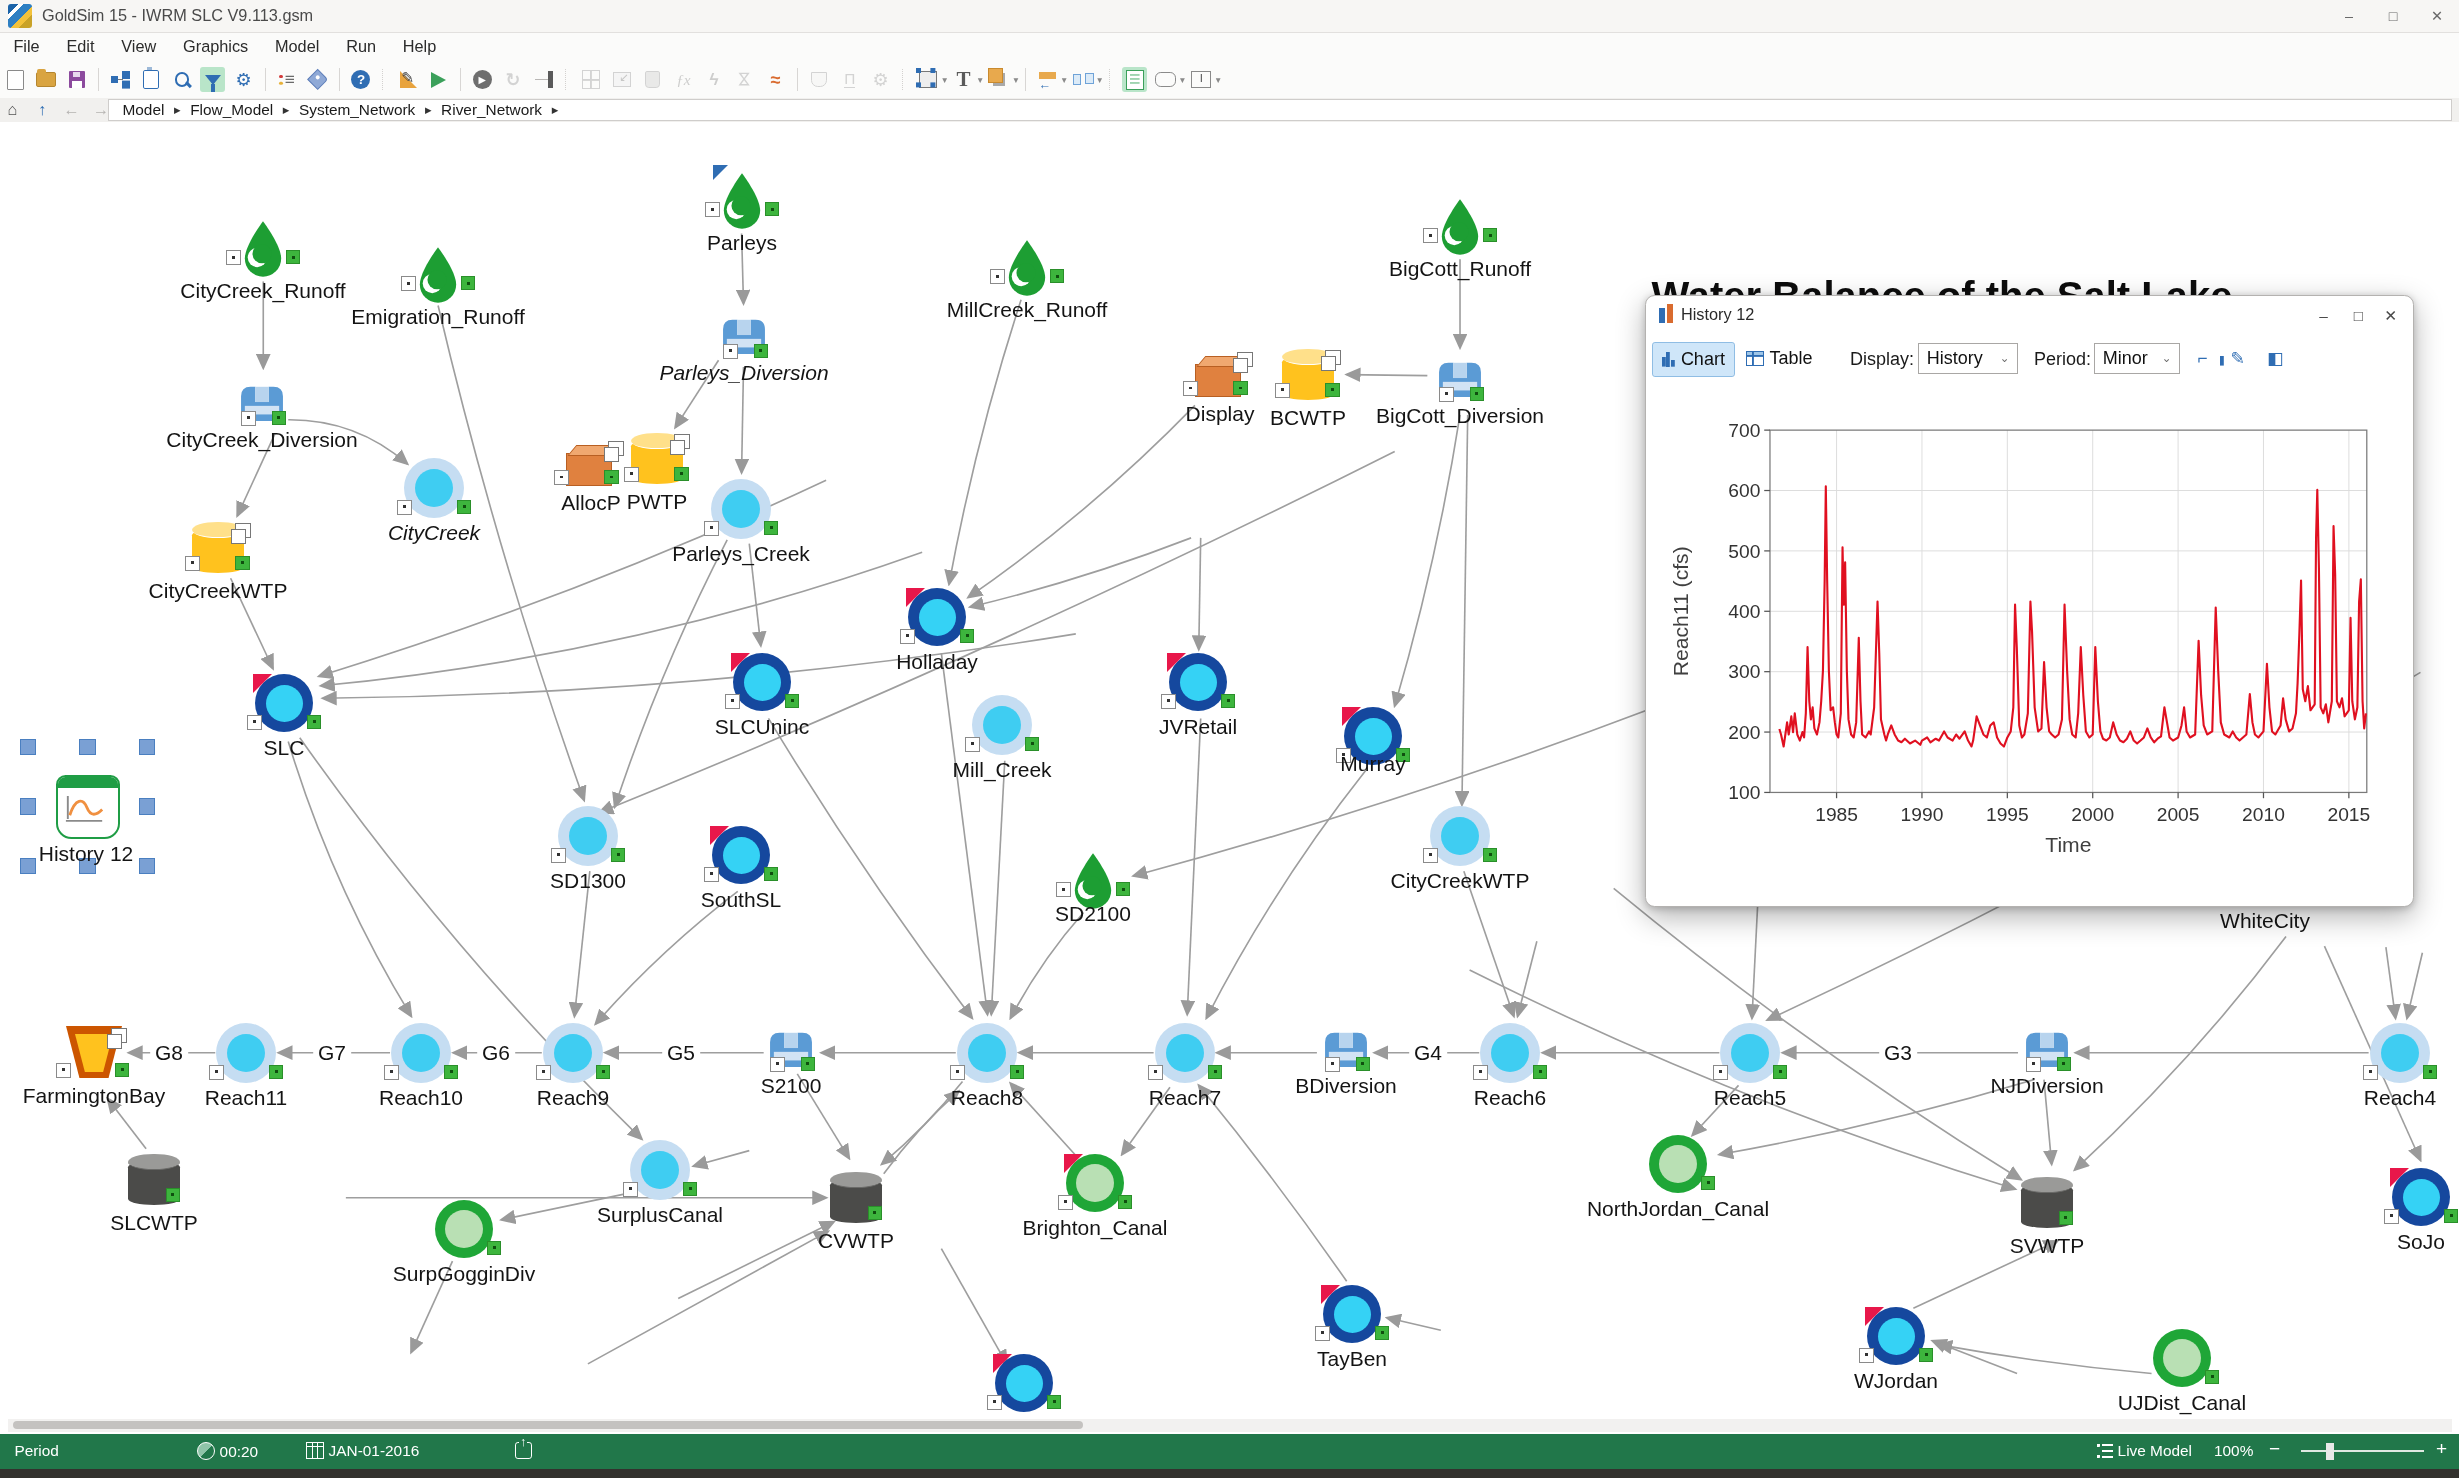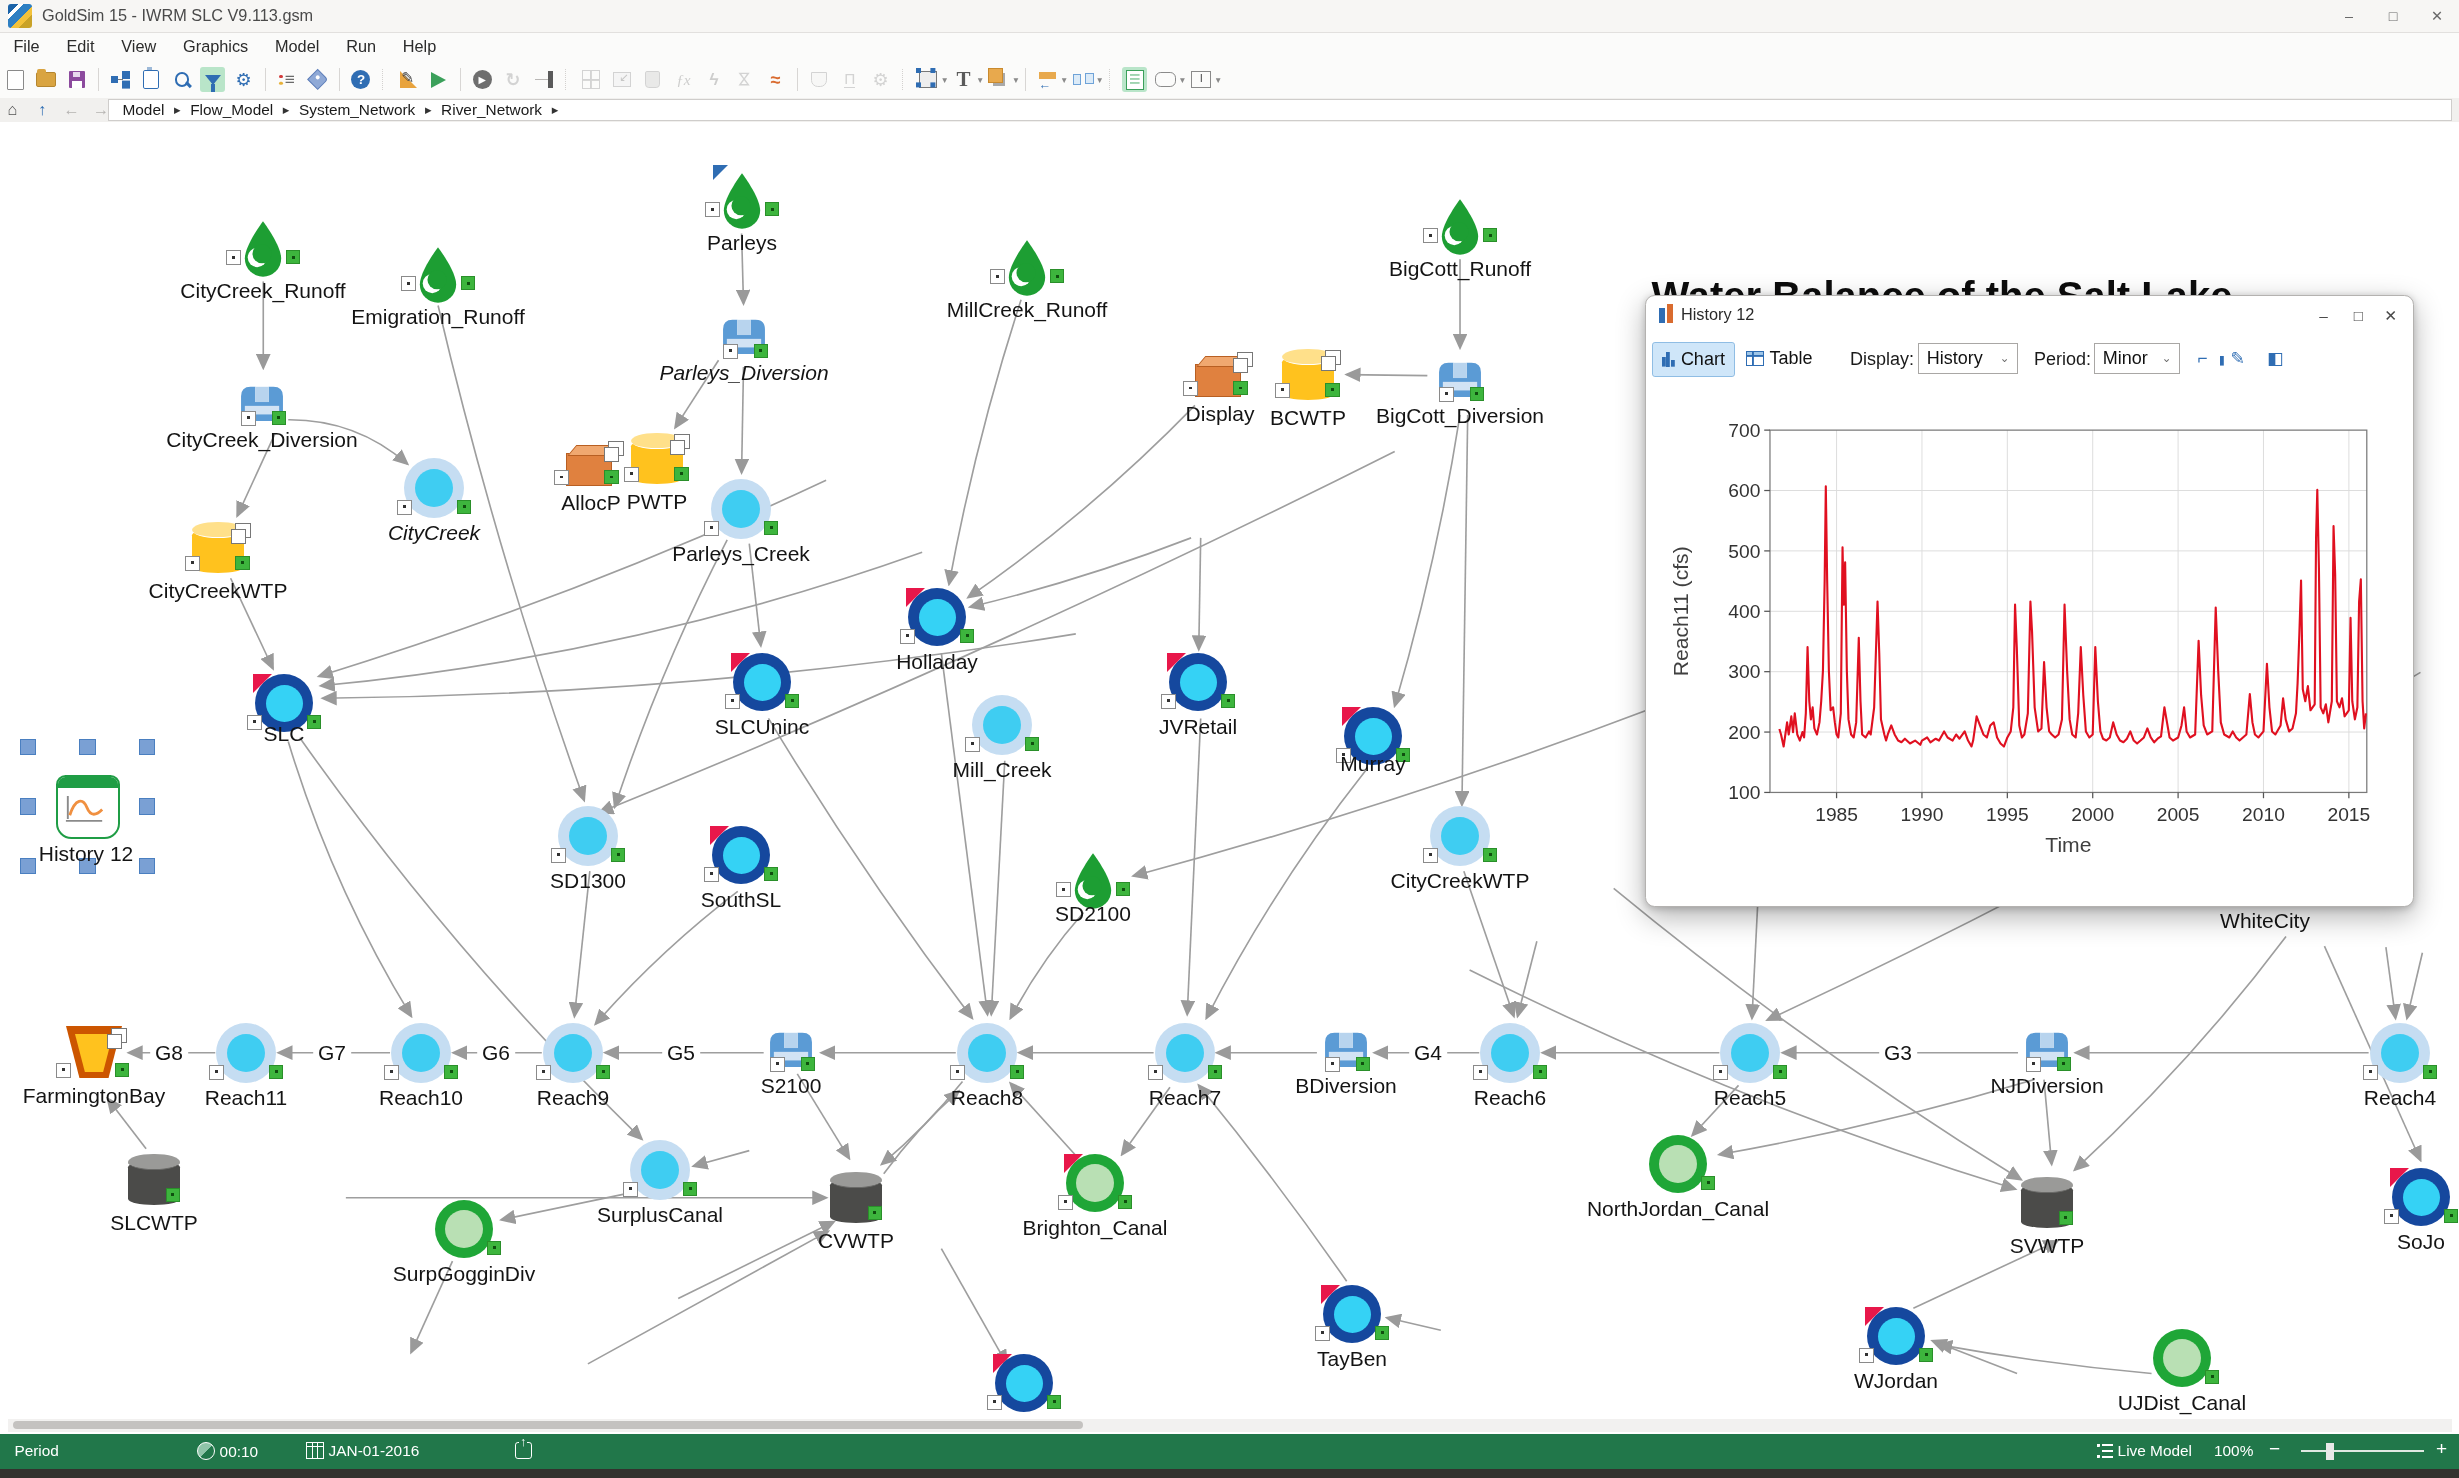"SLC" div.nlabel { top: 19px -> 33px }
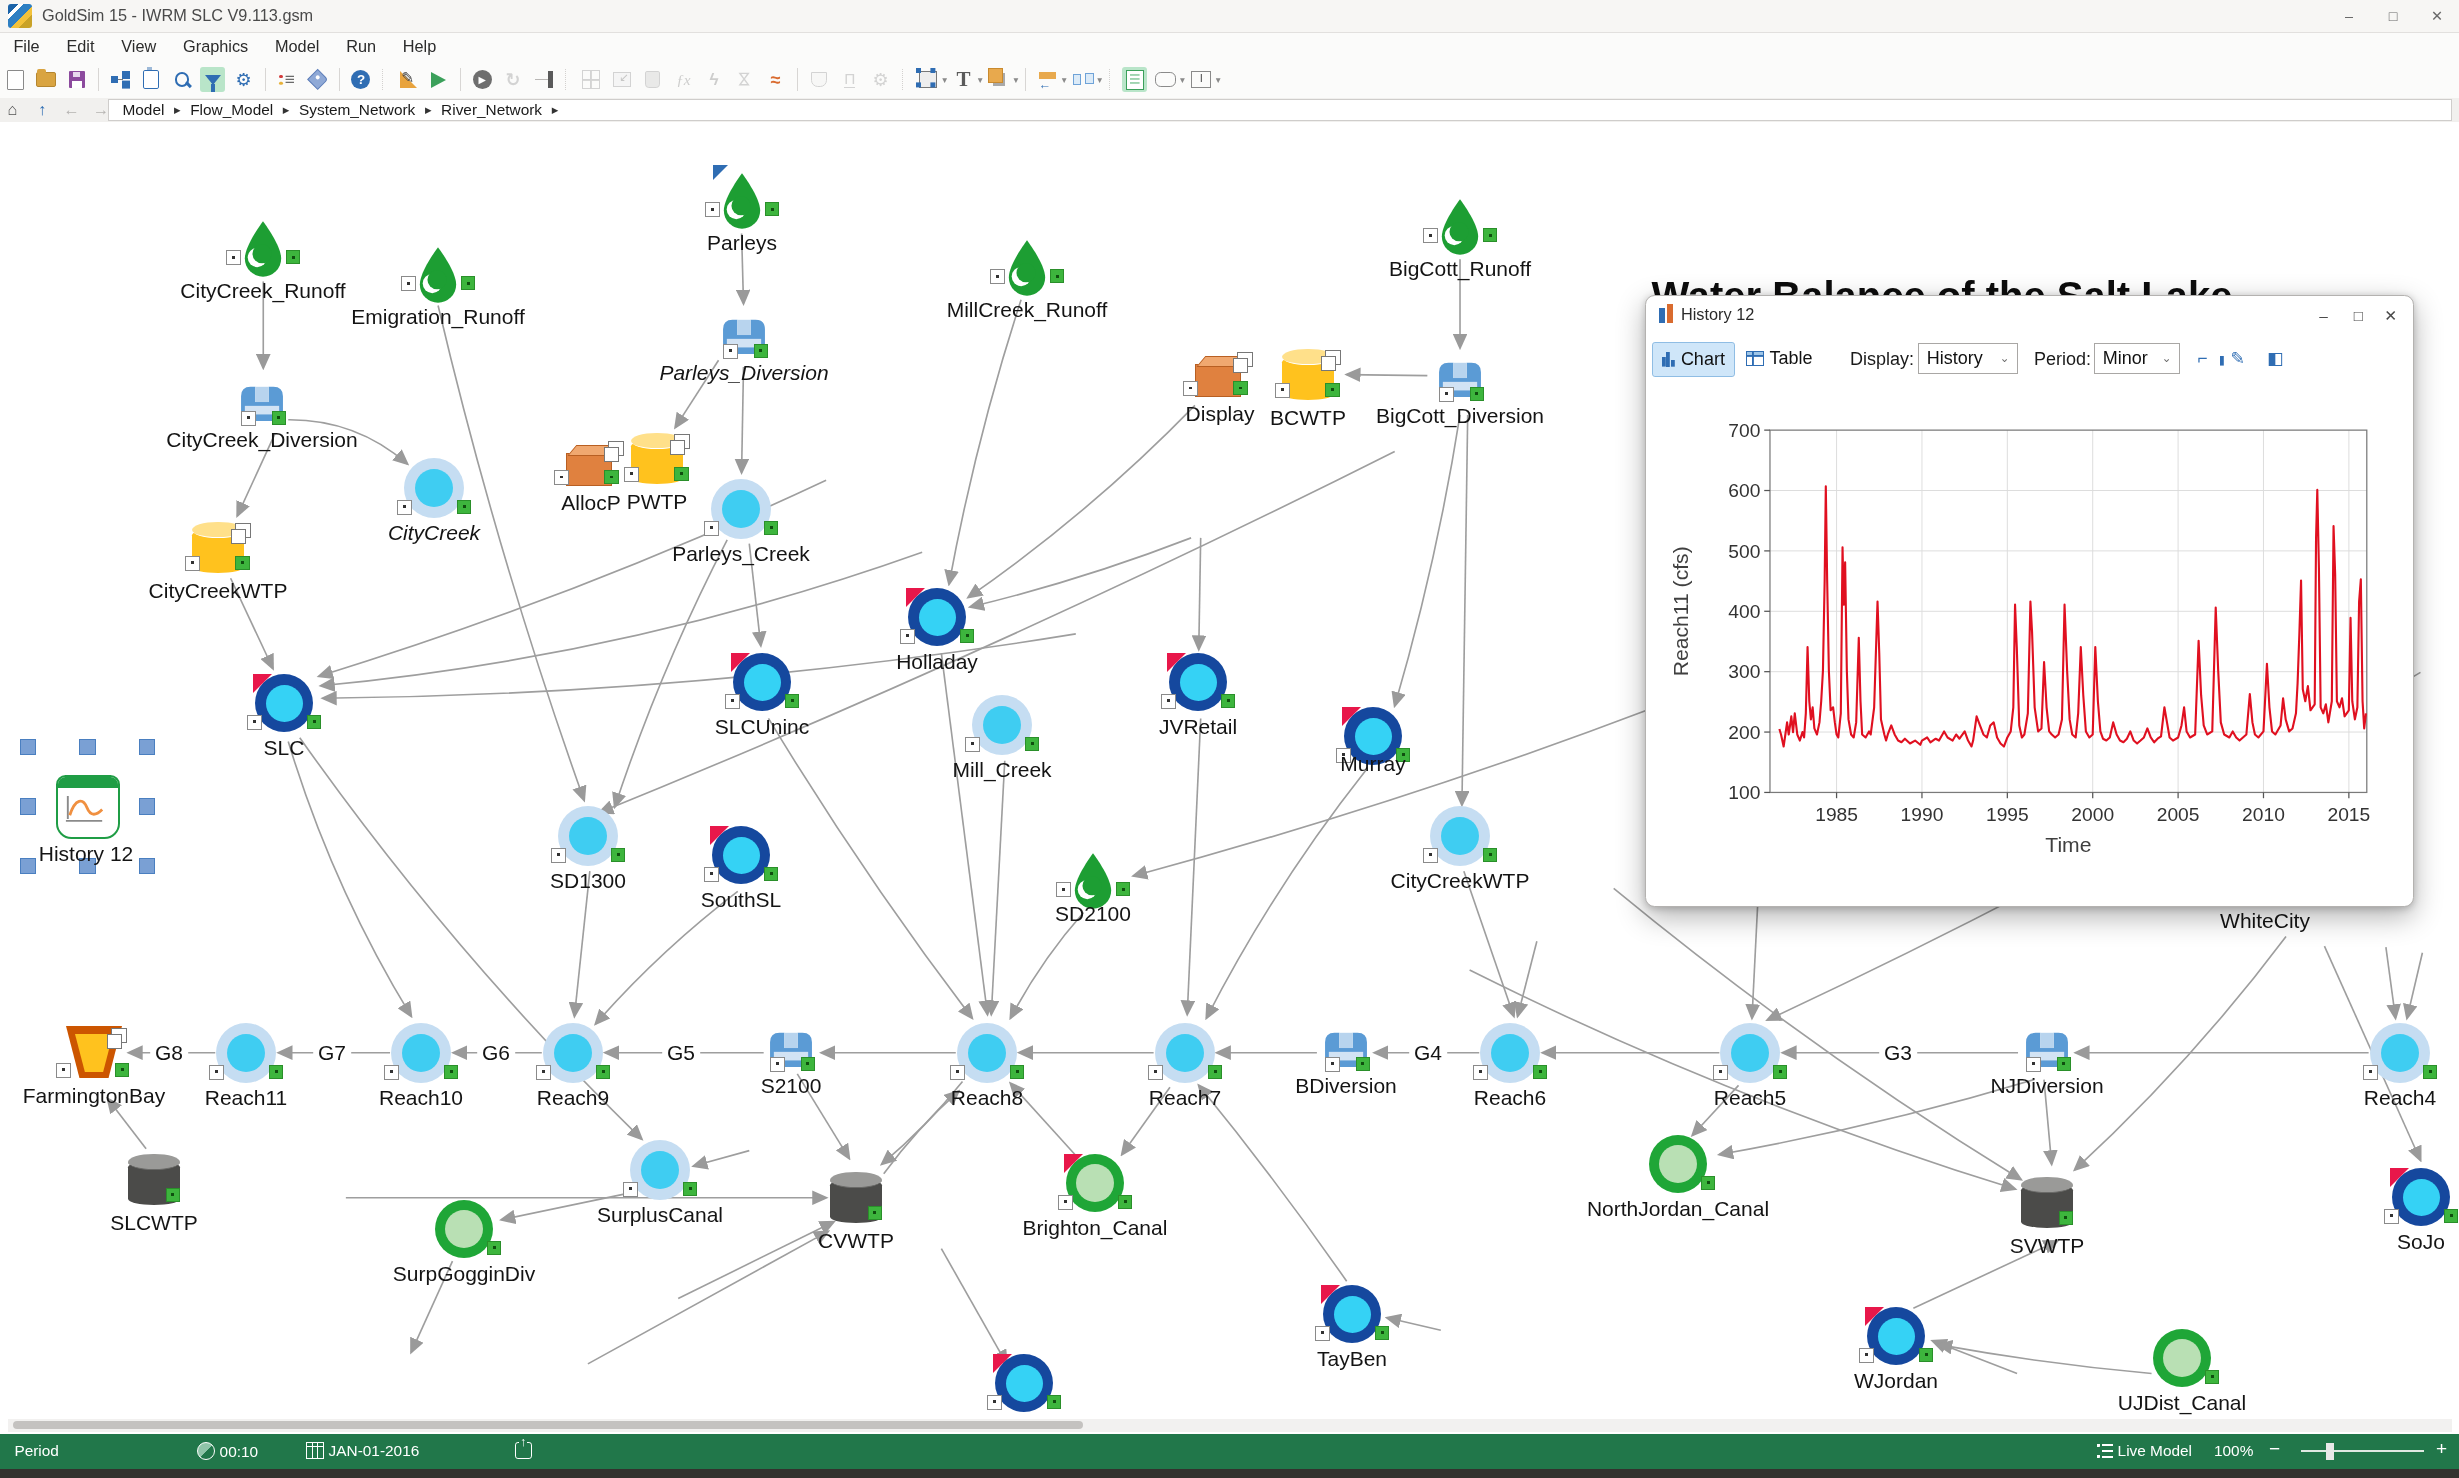"00:10" span { text: 00:10 -> 00:20 }
